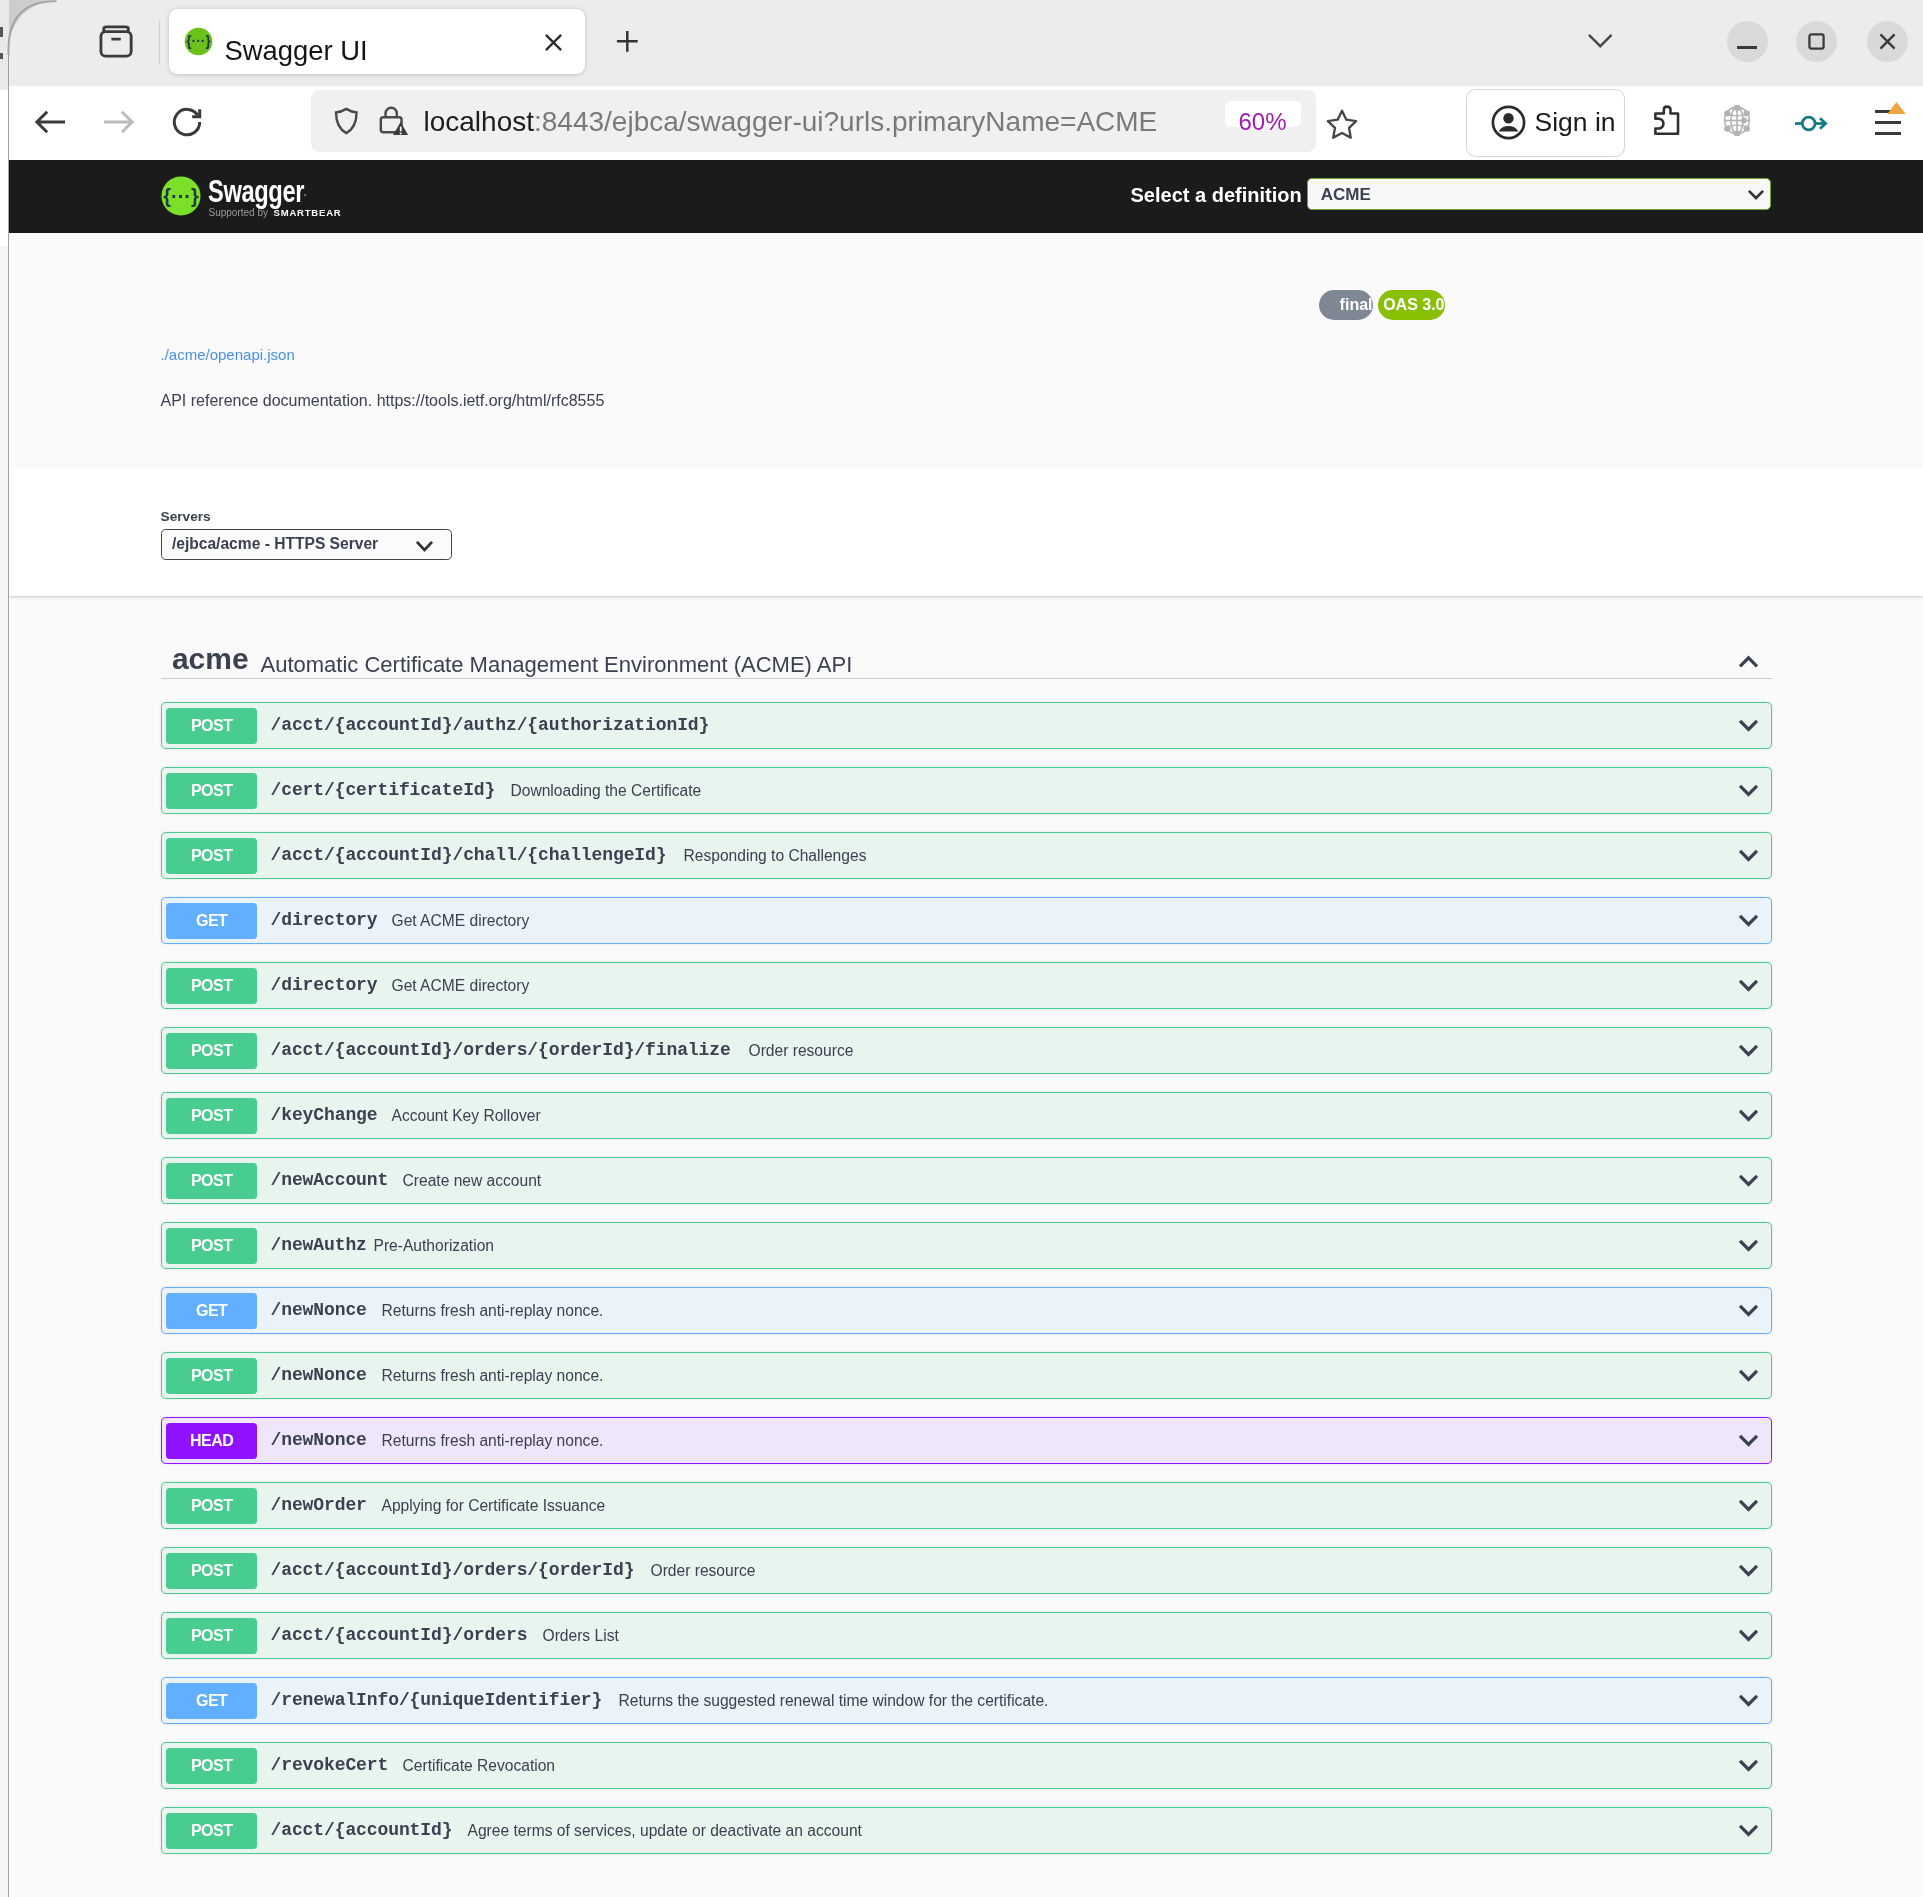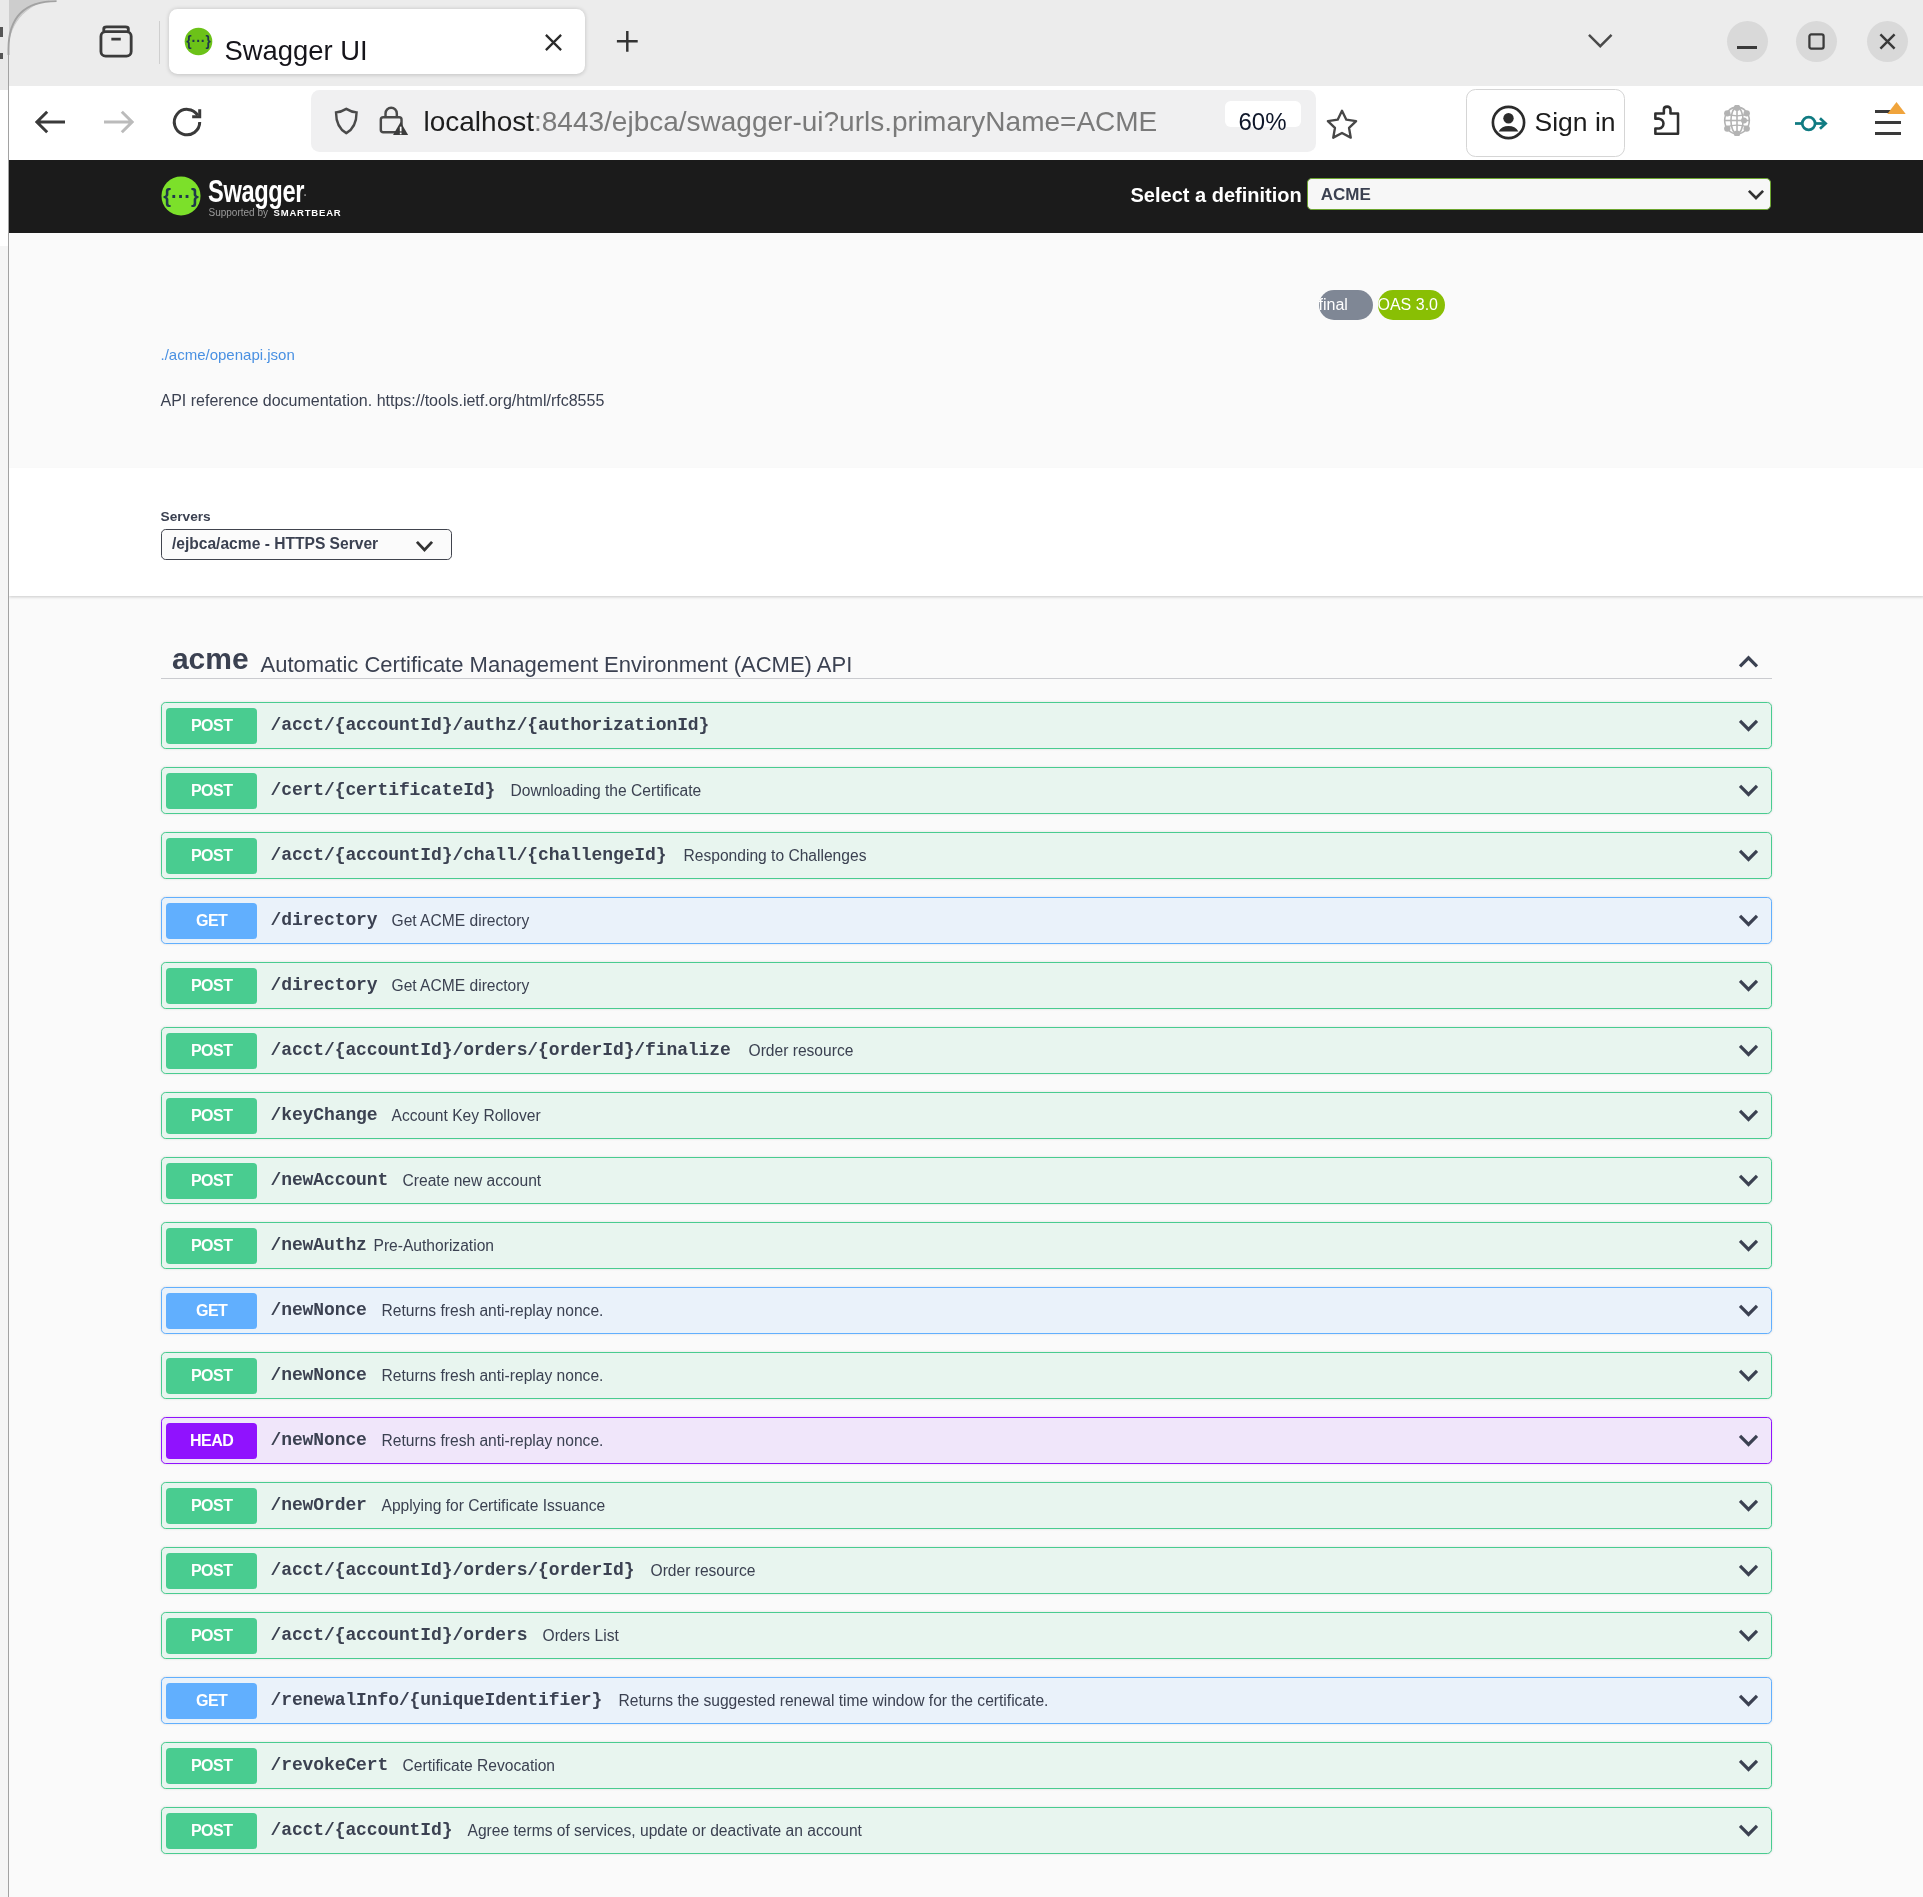"60%" #zoombox { color: #0f172a -> #a21caf }
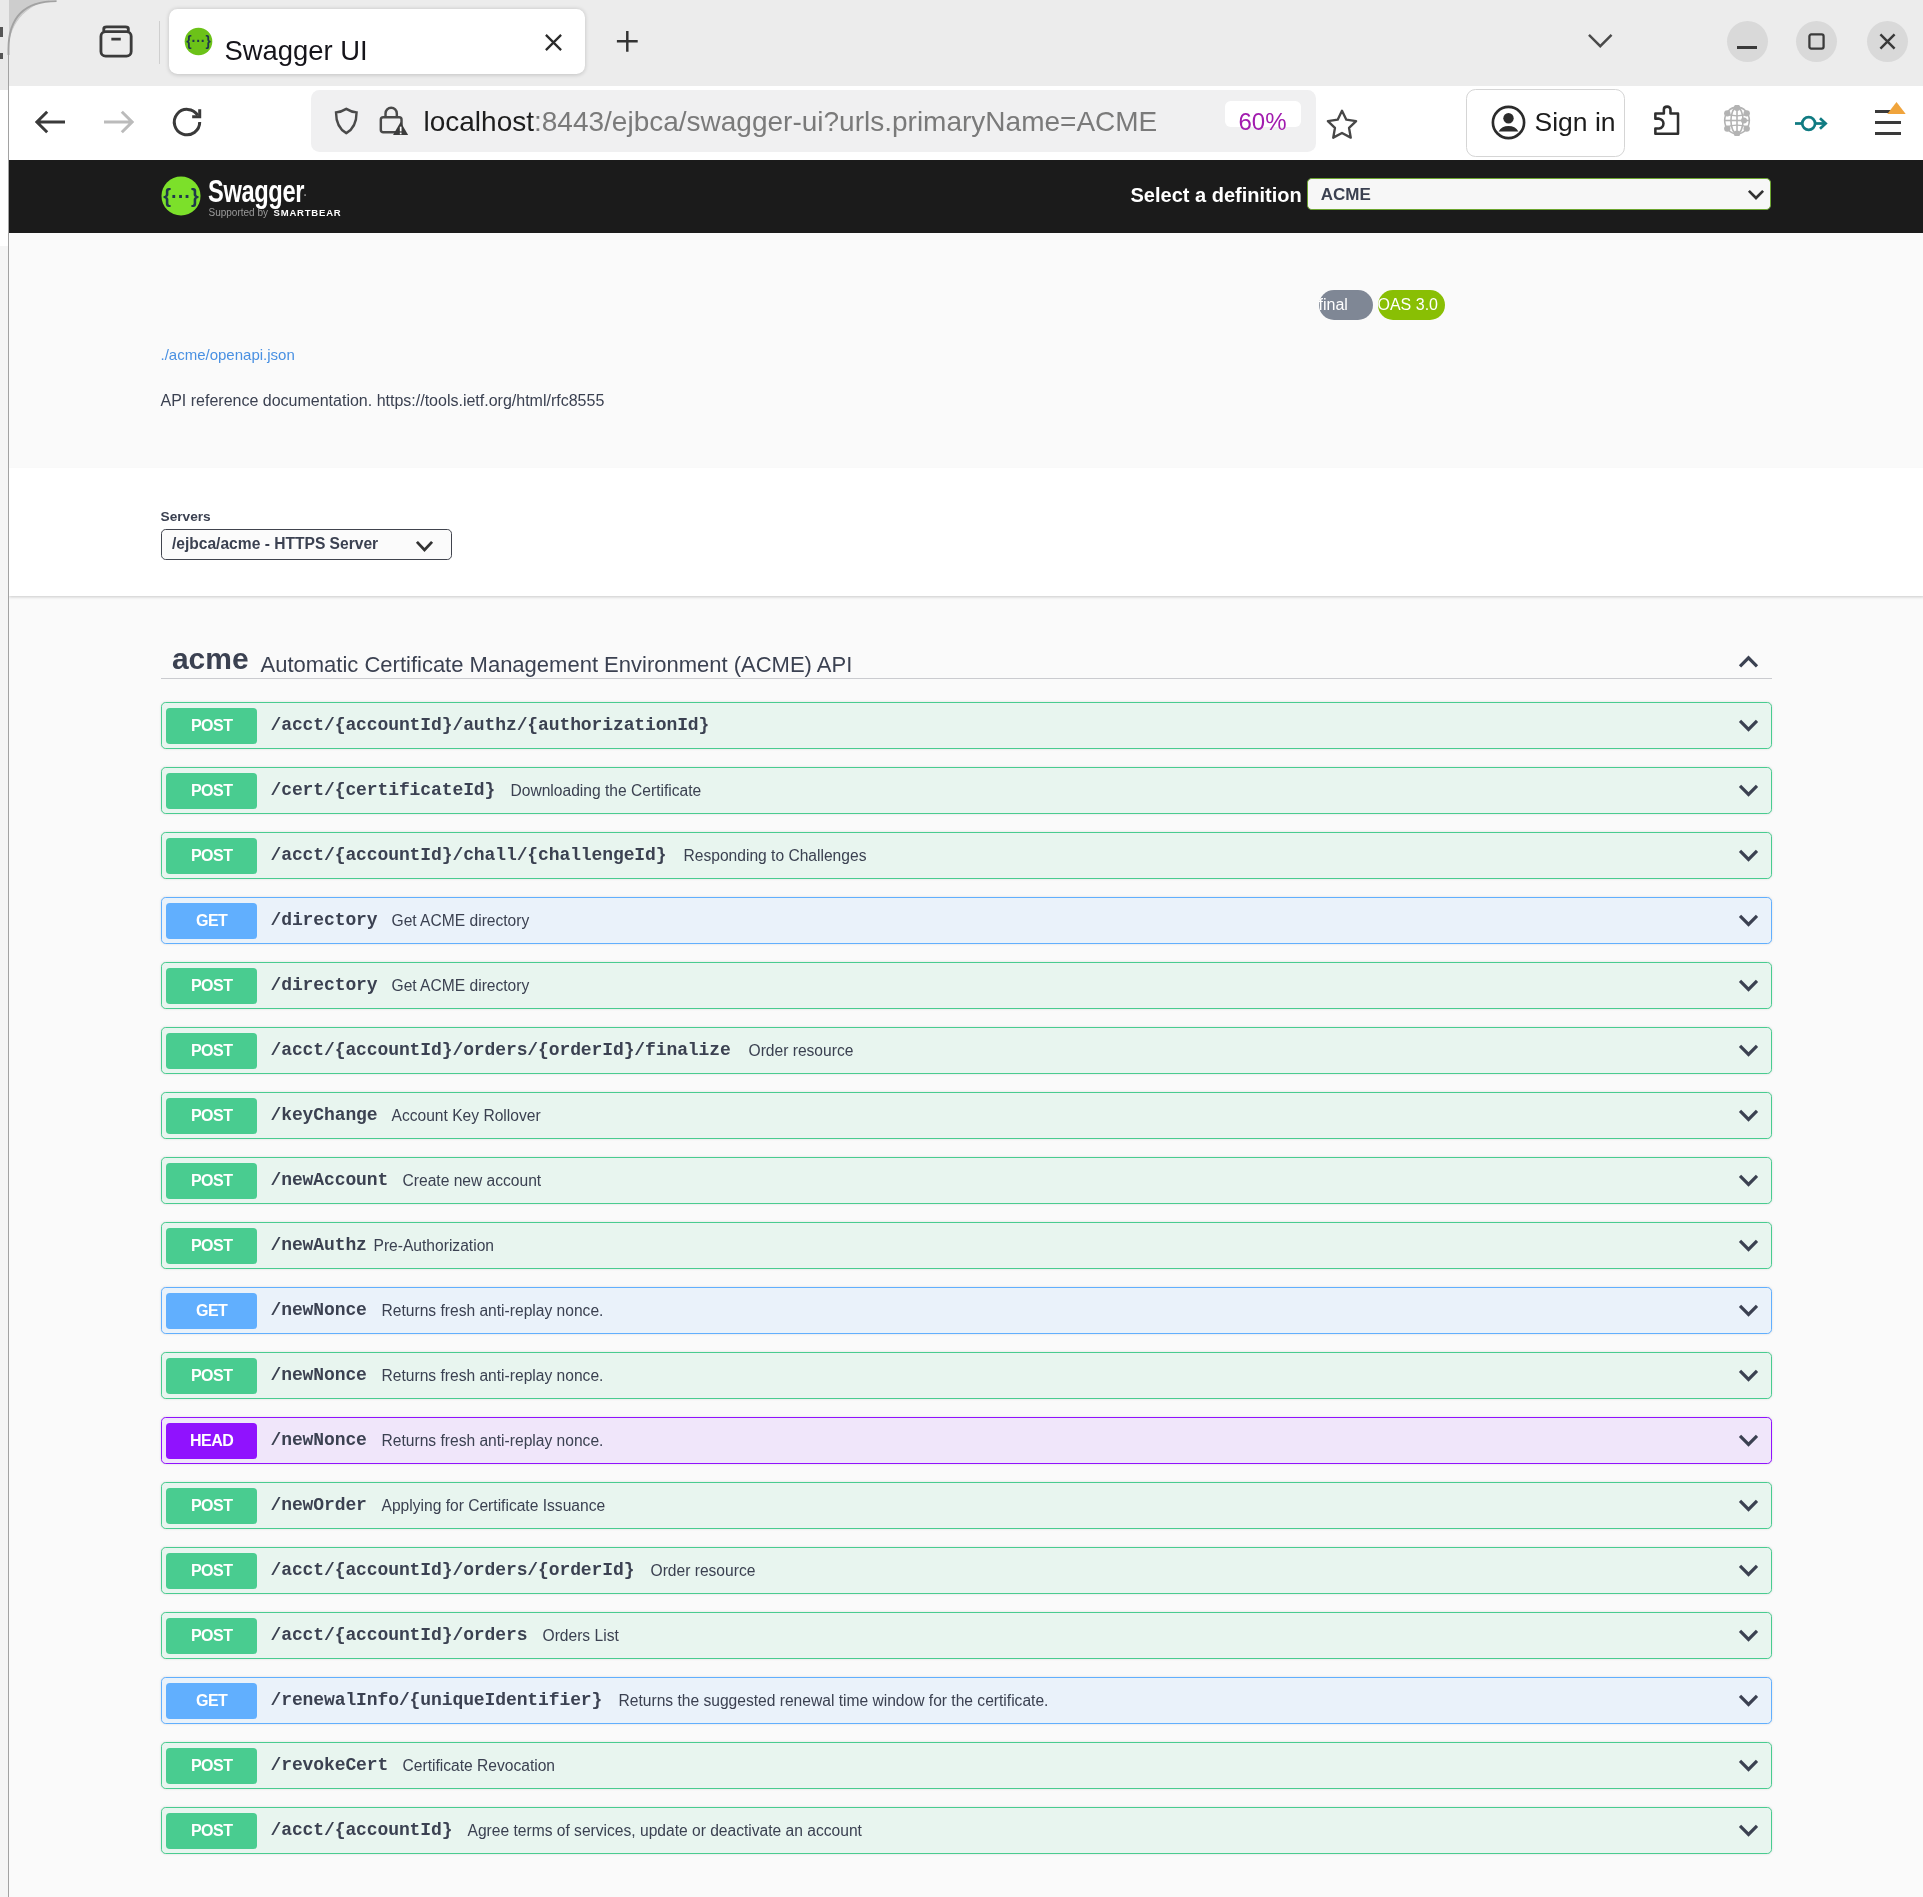"final" .pill { font-weight: normal -> bold; text-align: left -> right }
